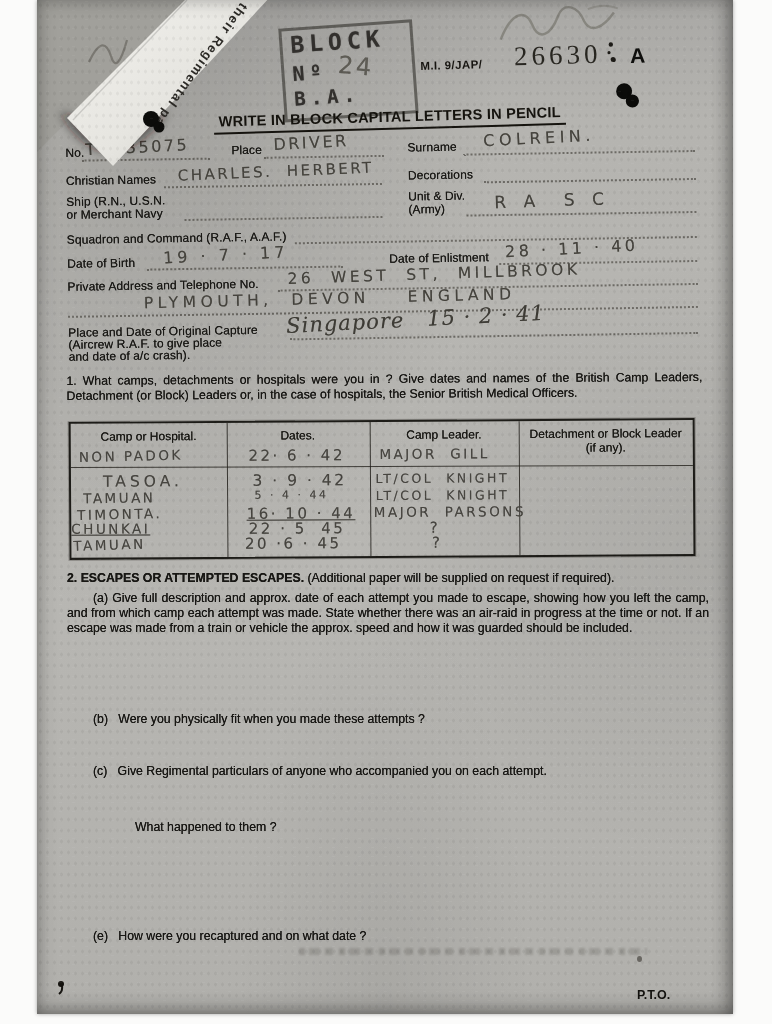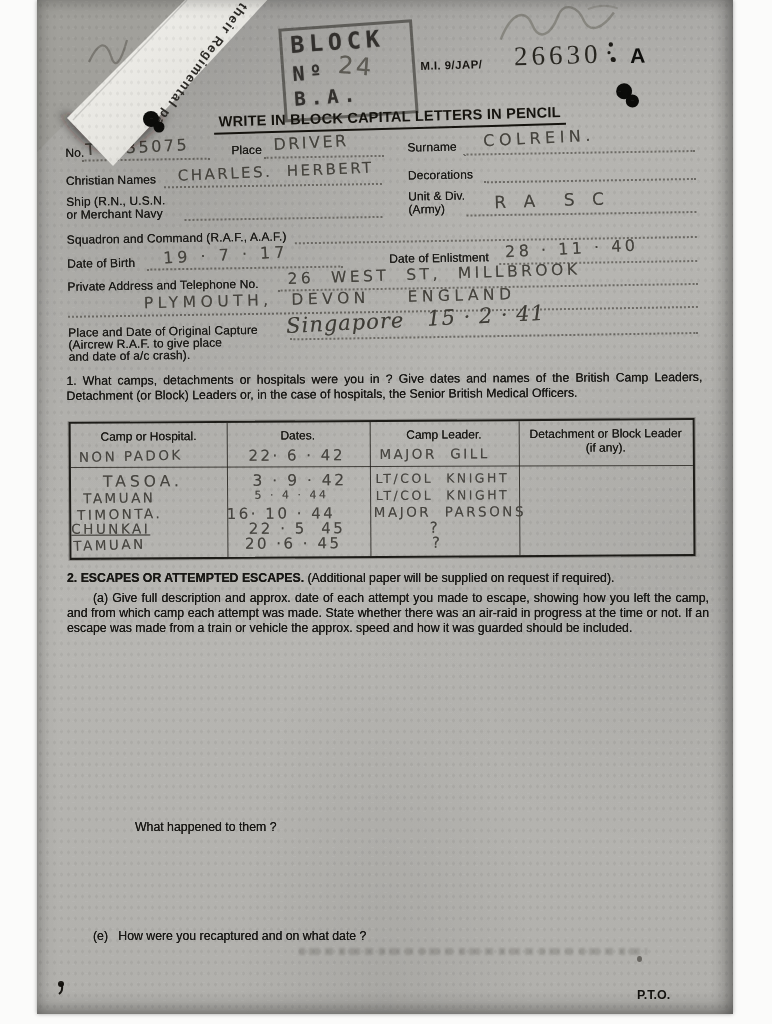"16· 10 · 44" span { padding-left: none -> 20px; text-decoration: none -> underline }
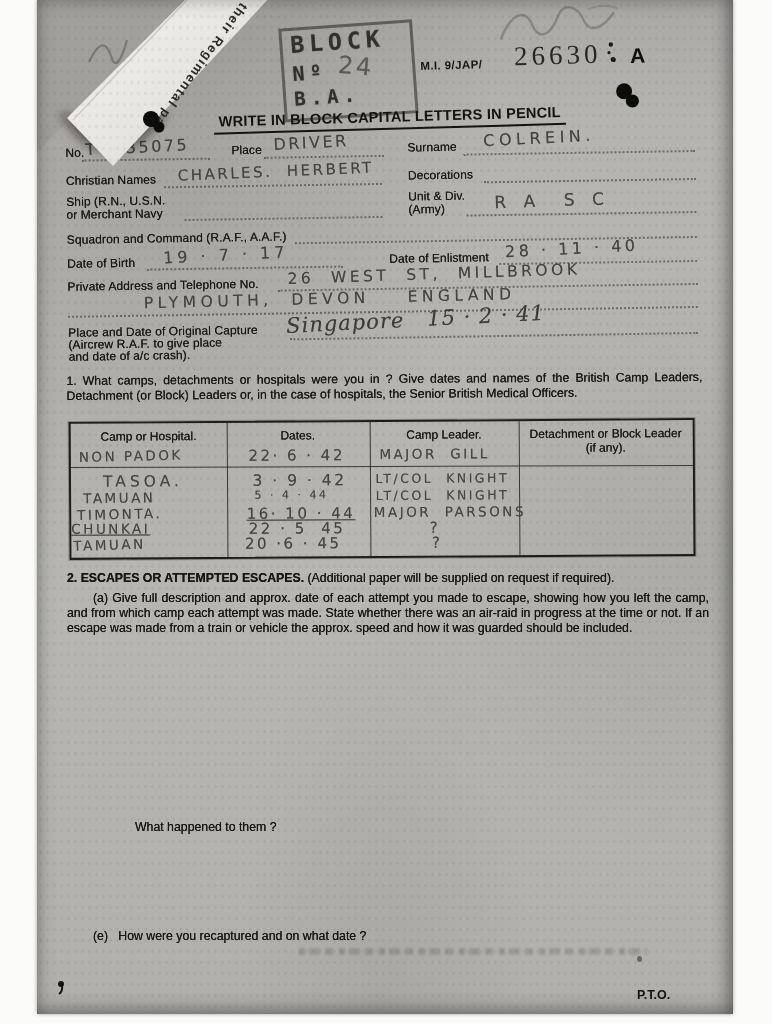"(b) Were you physically fit" div.q { html: none -> <div>(b) Were you physically fit when you made these attempts ?</div> }
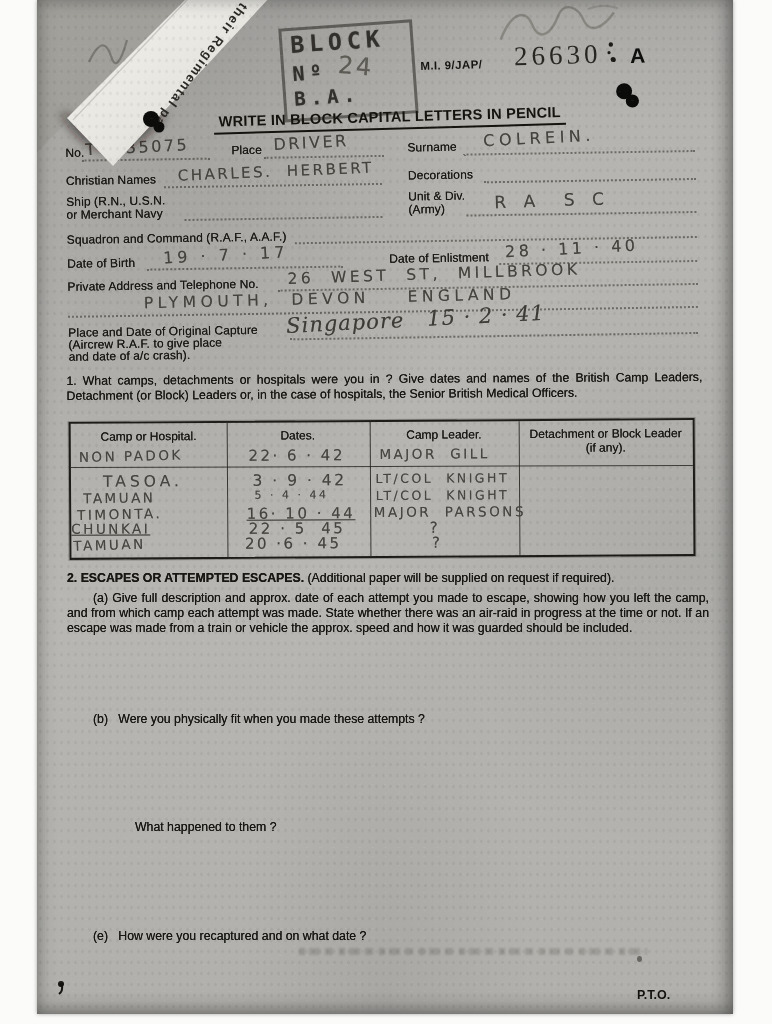"(c) Give Regimental particulars of" div.q { html: none -> <div>(c) Give Regimental particulars of anyone who accompanied you on each attempt.</div> }
